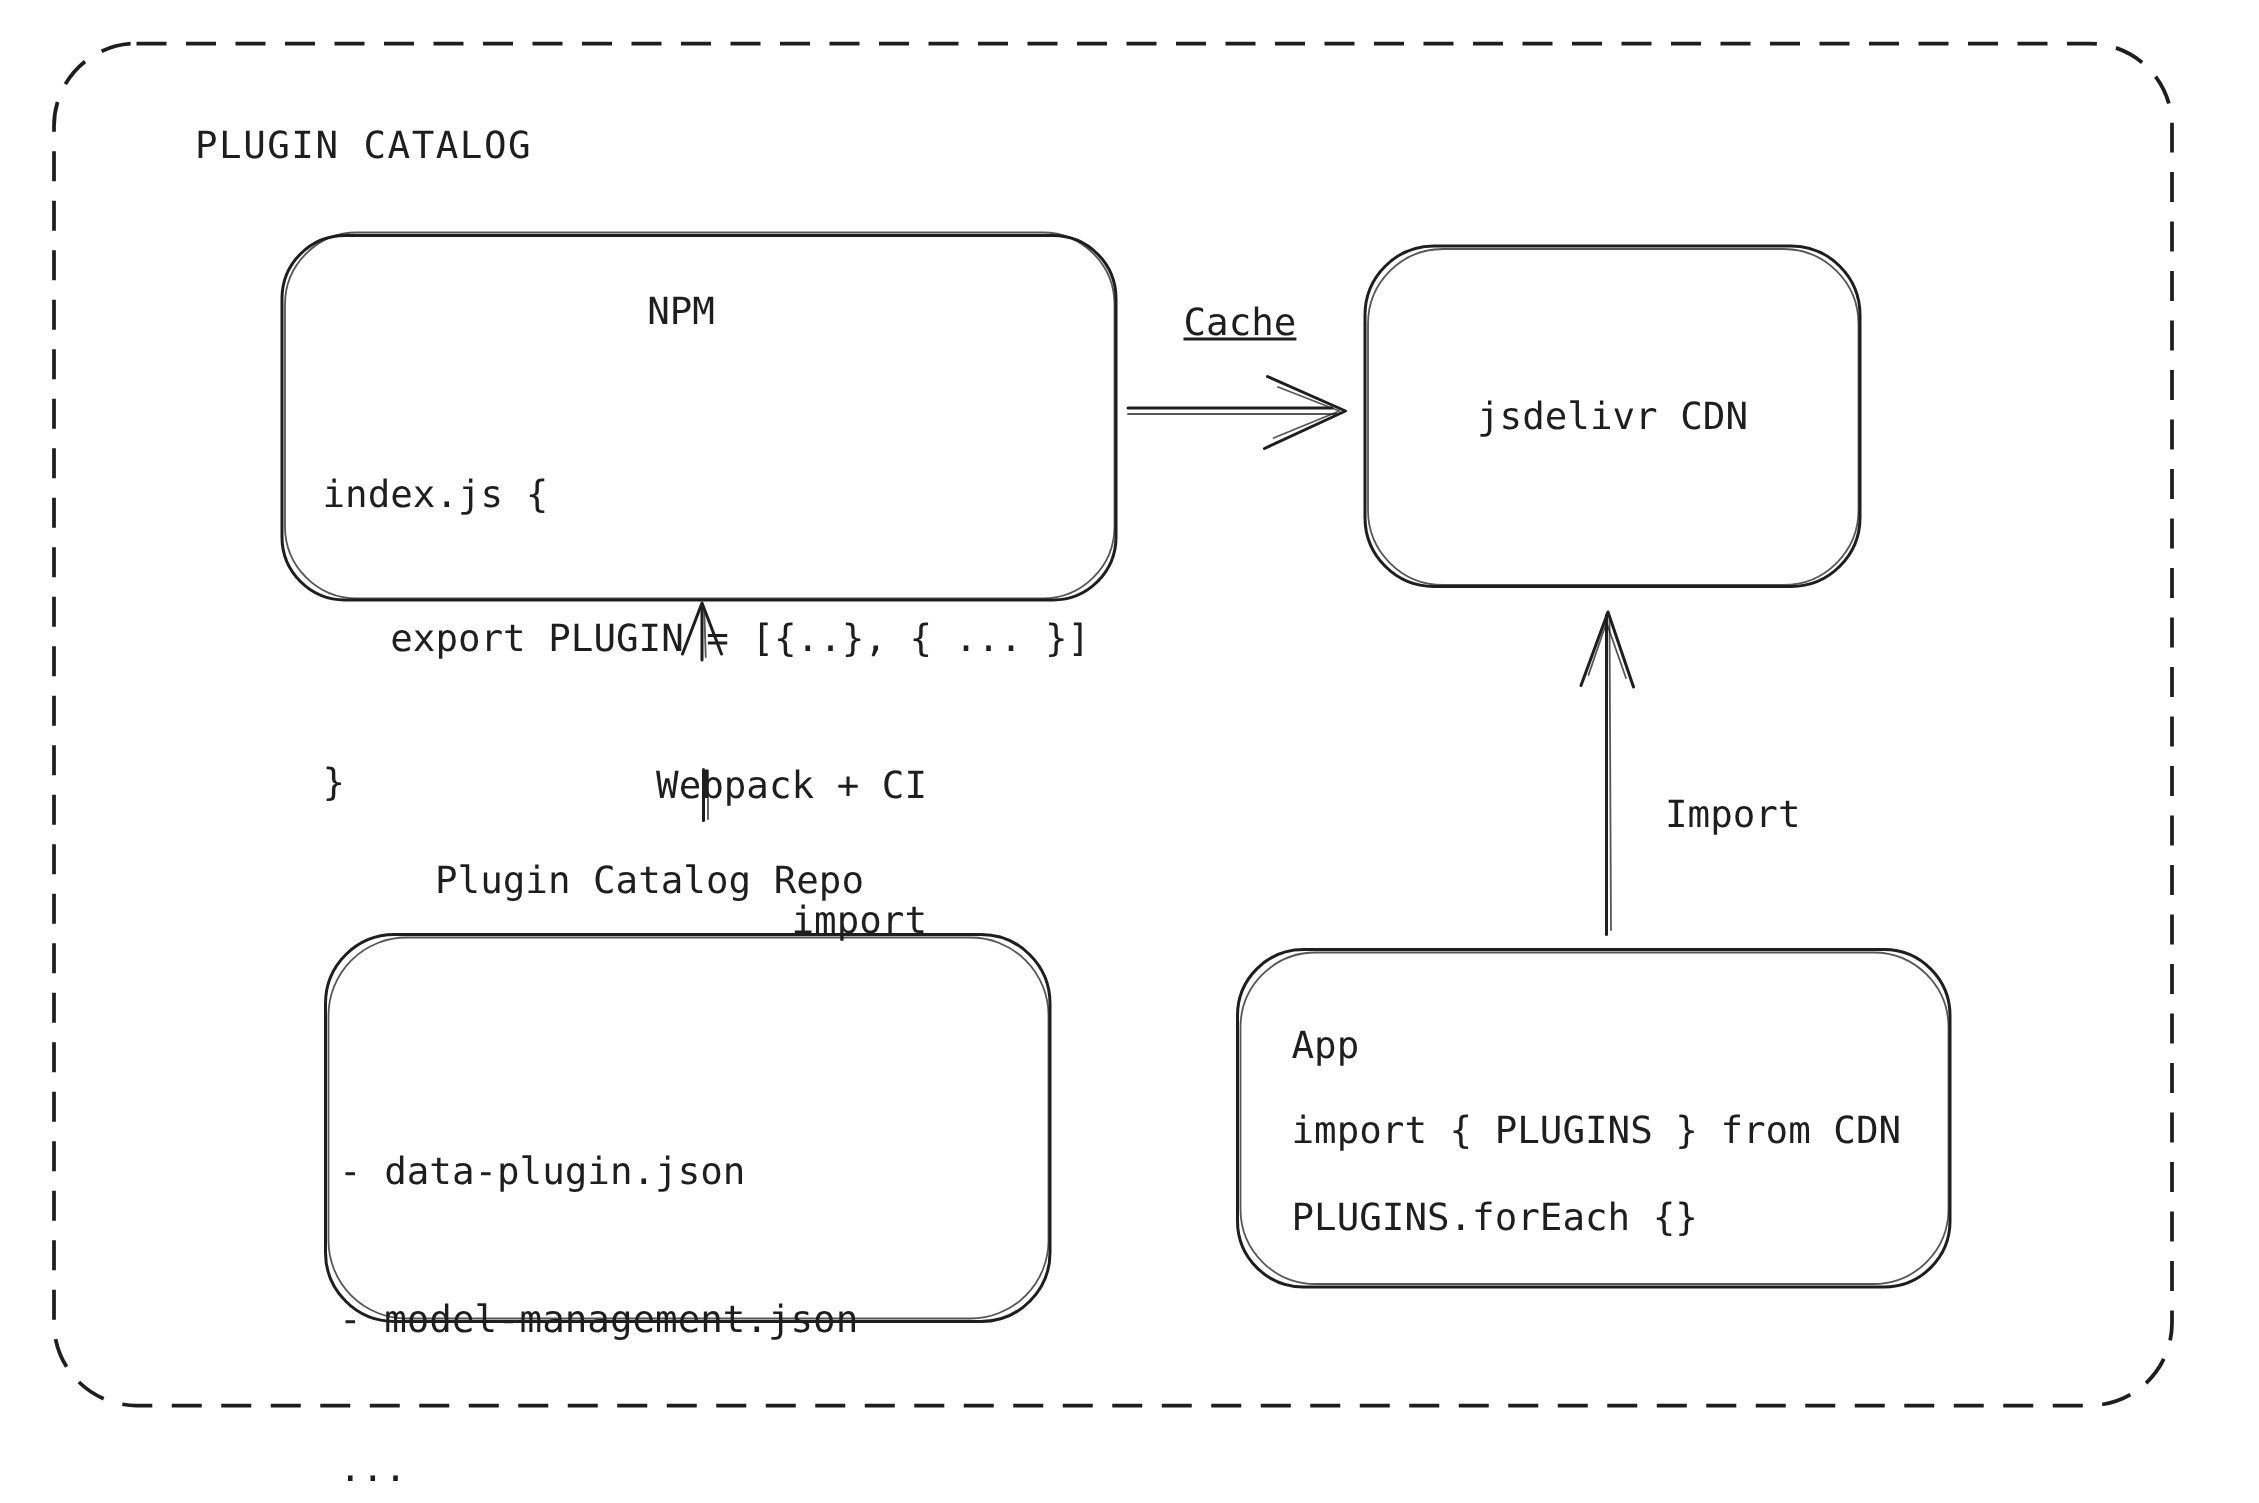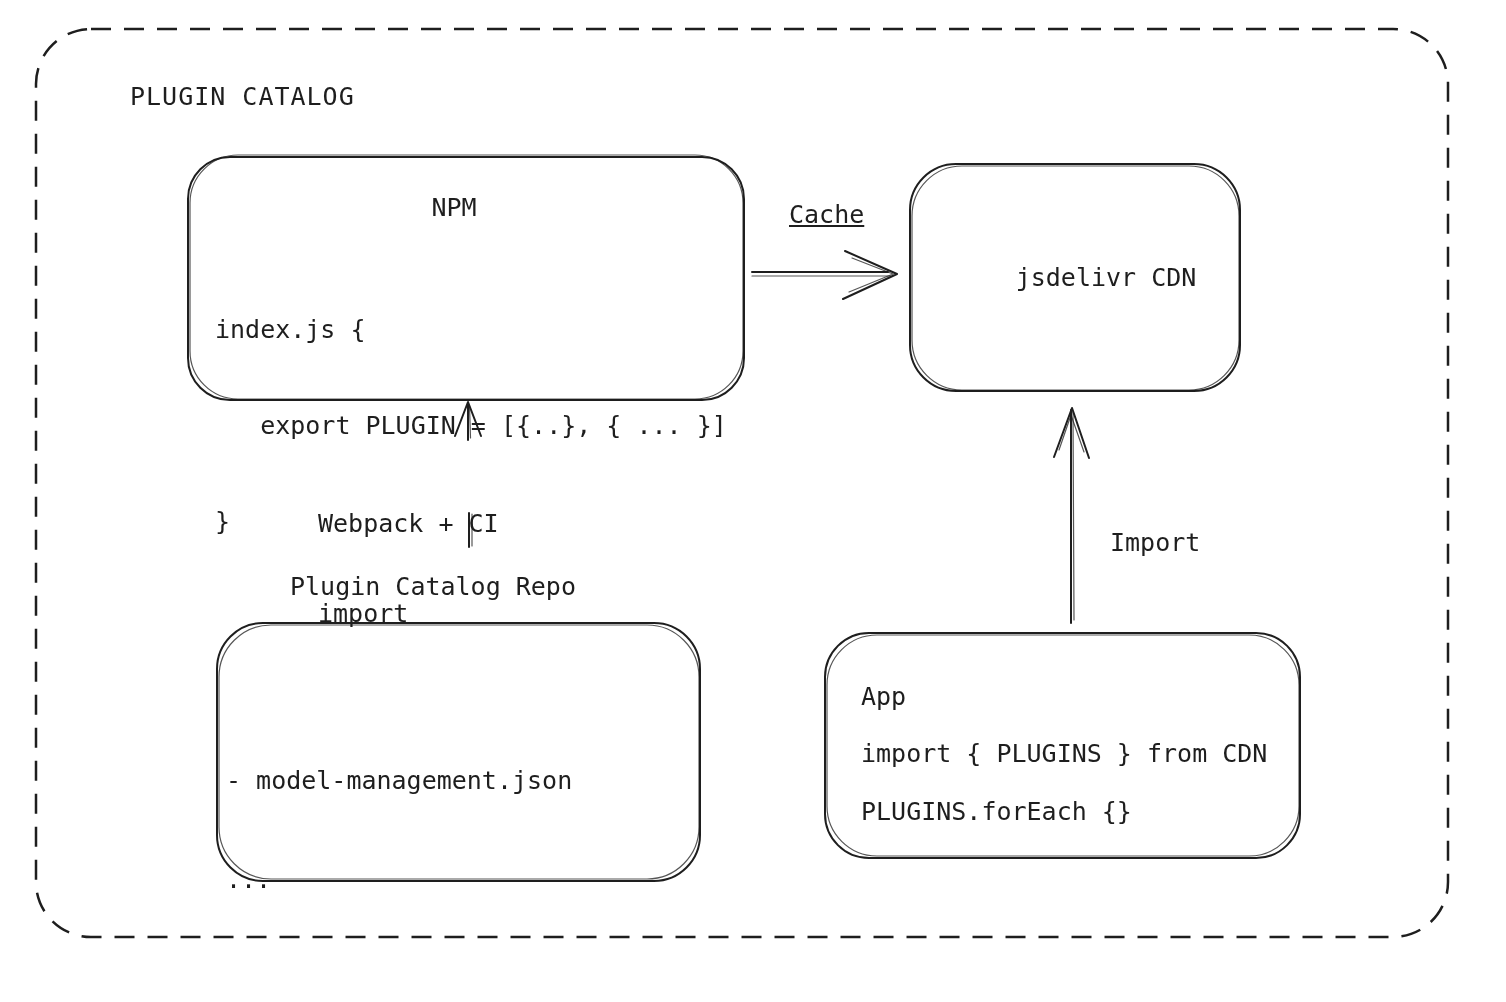"jsdelivr CDN" .t-cdn { margin-left: 31px -> none }
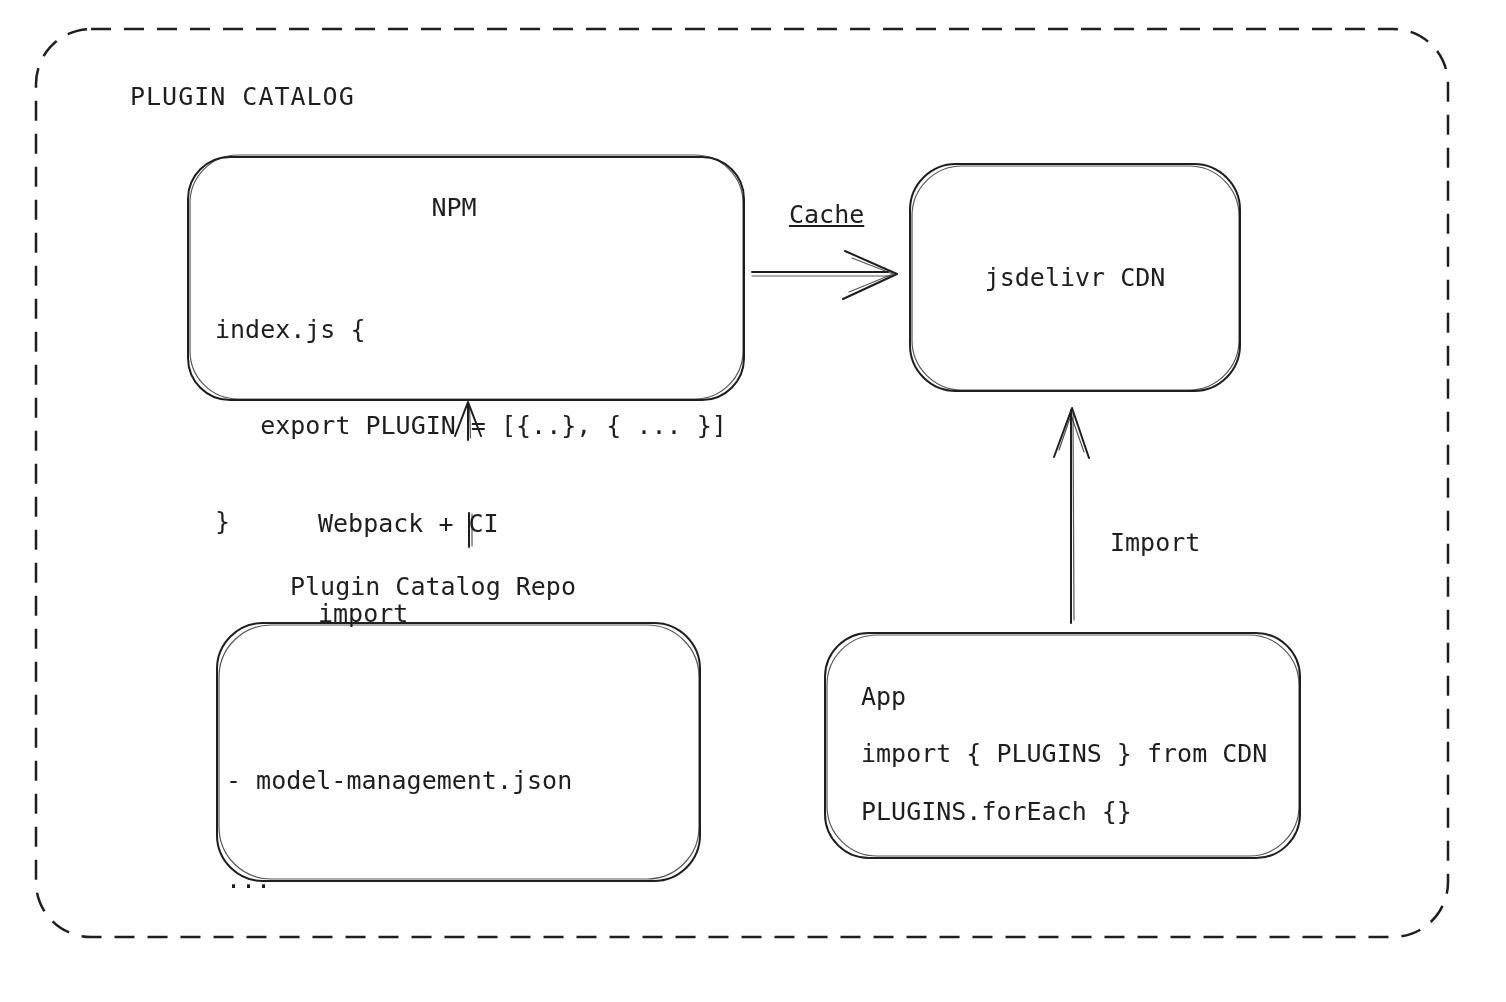"Webpack + CI" .t-build { text-align: left -> right }
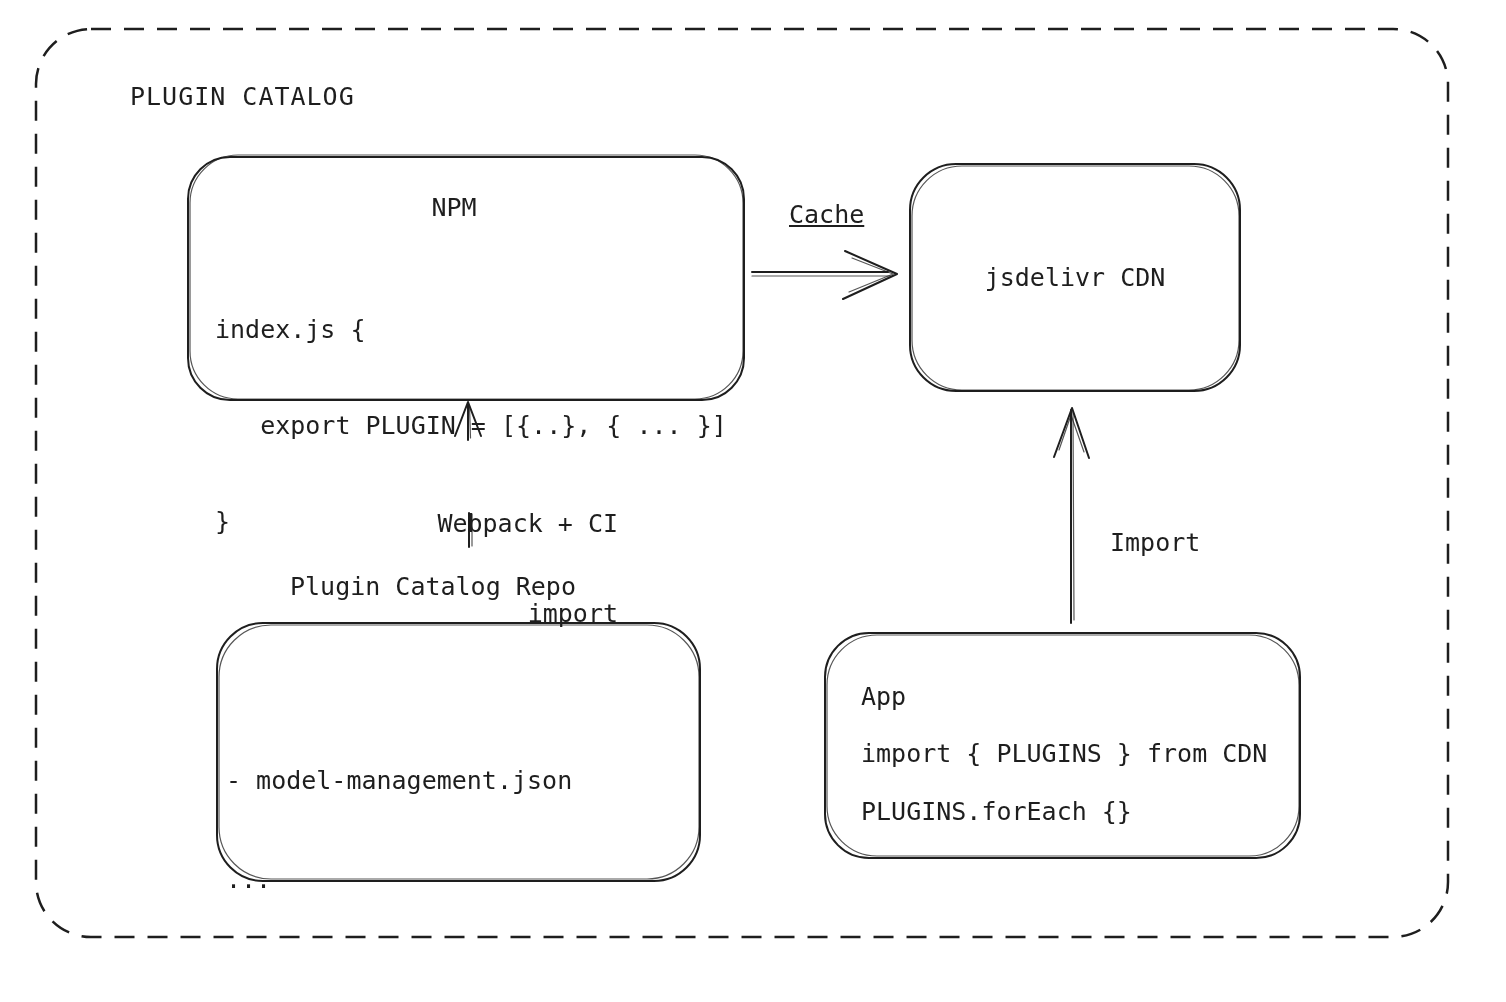"- data-plugin.json" div { html: none -> <div>- data-plugin.json</div> }
